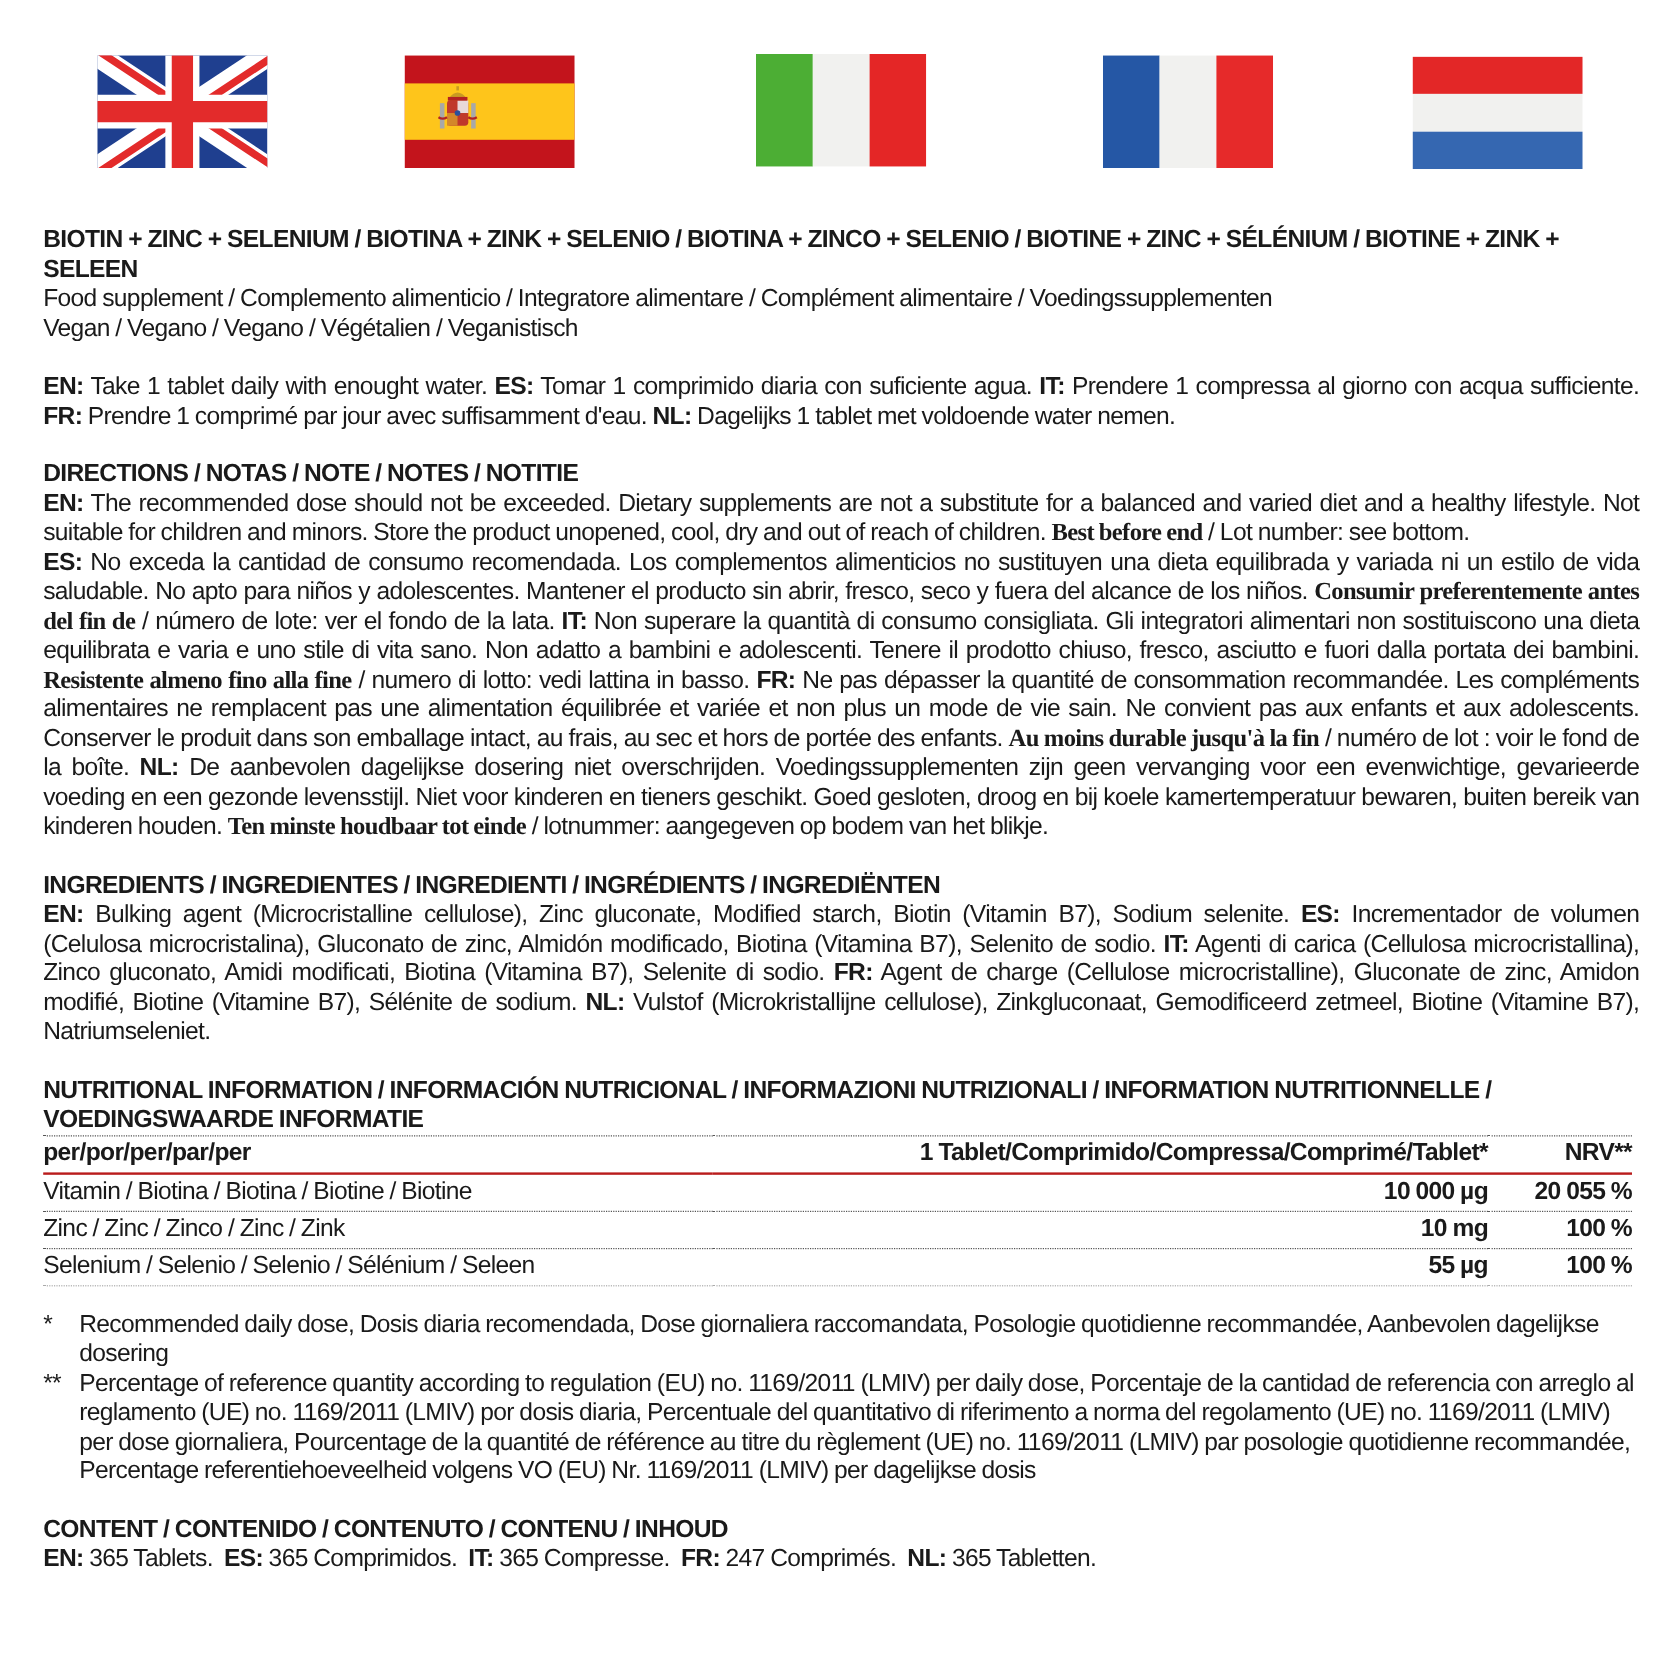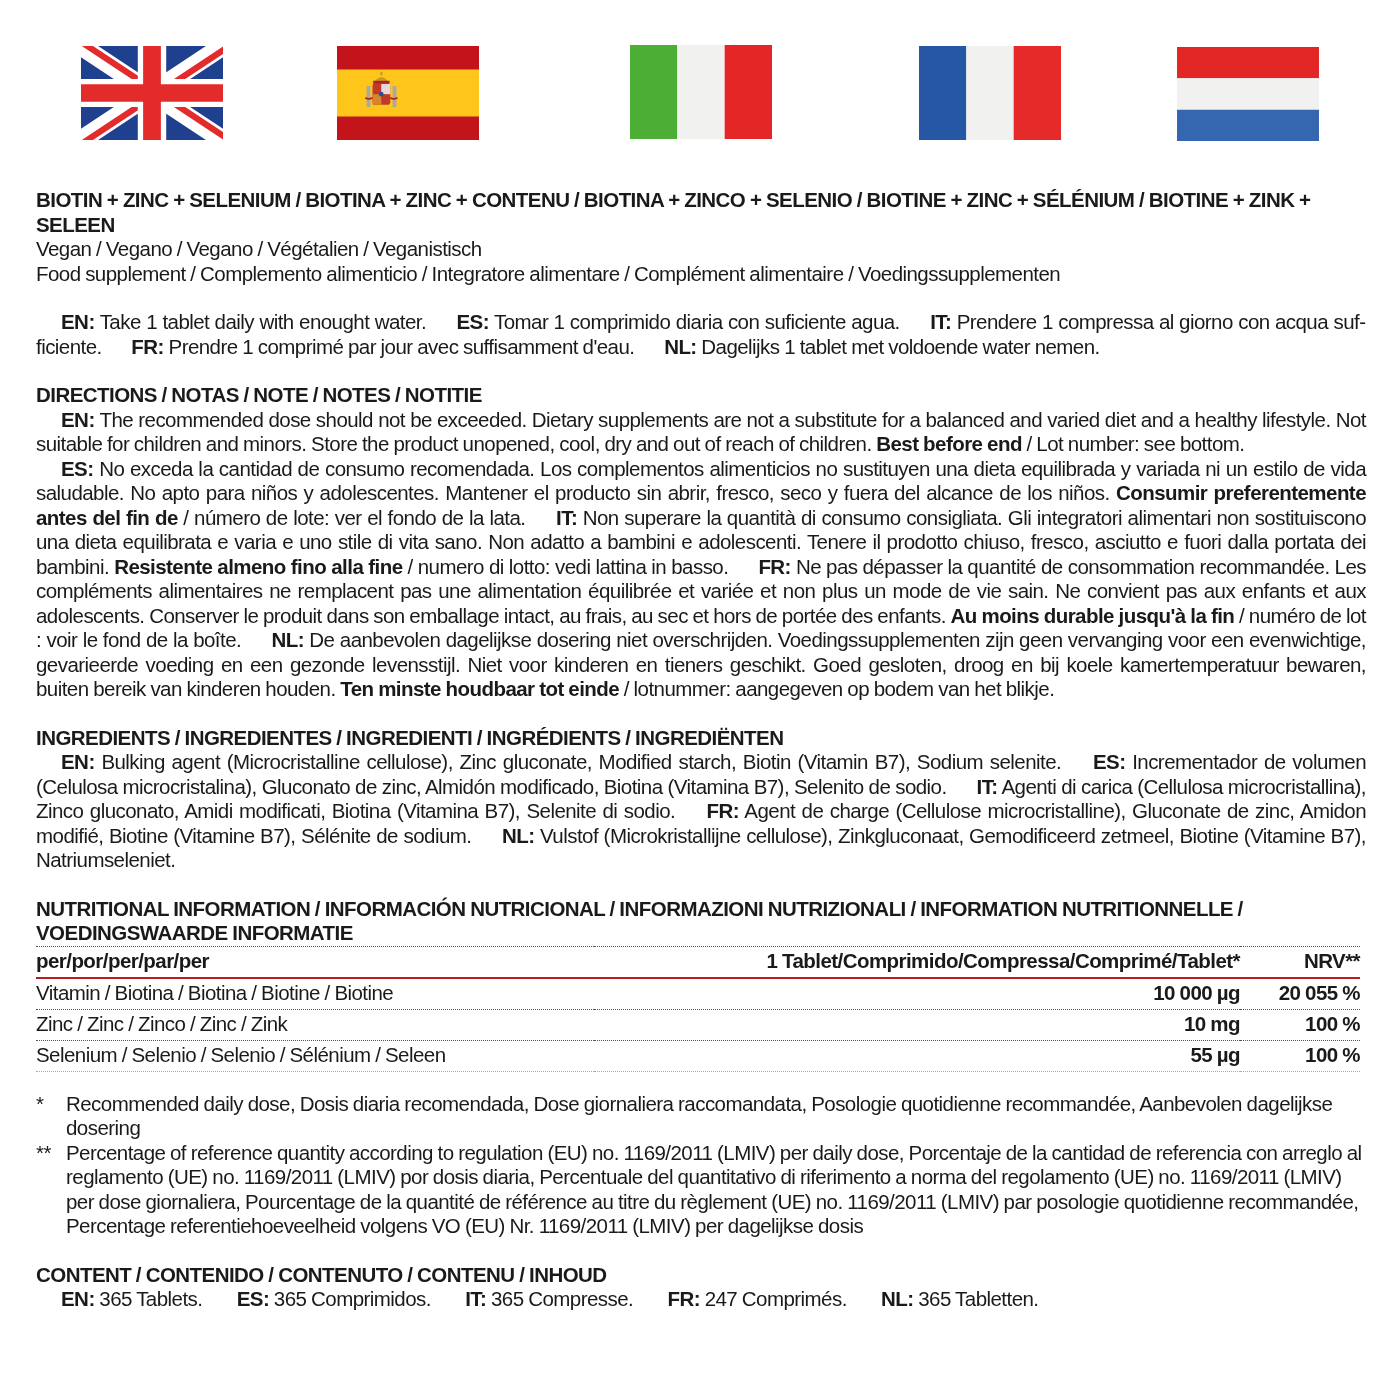"BIOTIN + ZINC + SELENIUM" p.heading { text: ZINC + CONTENU -> ZINK + SELENIO }
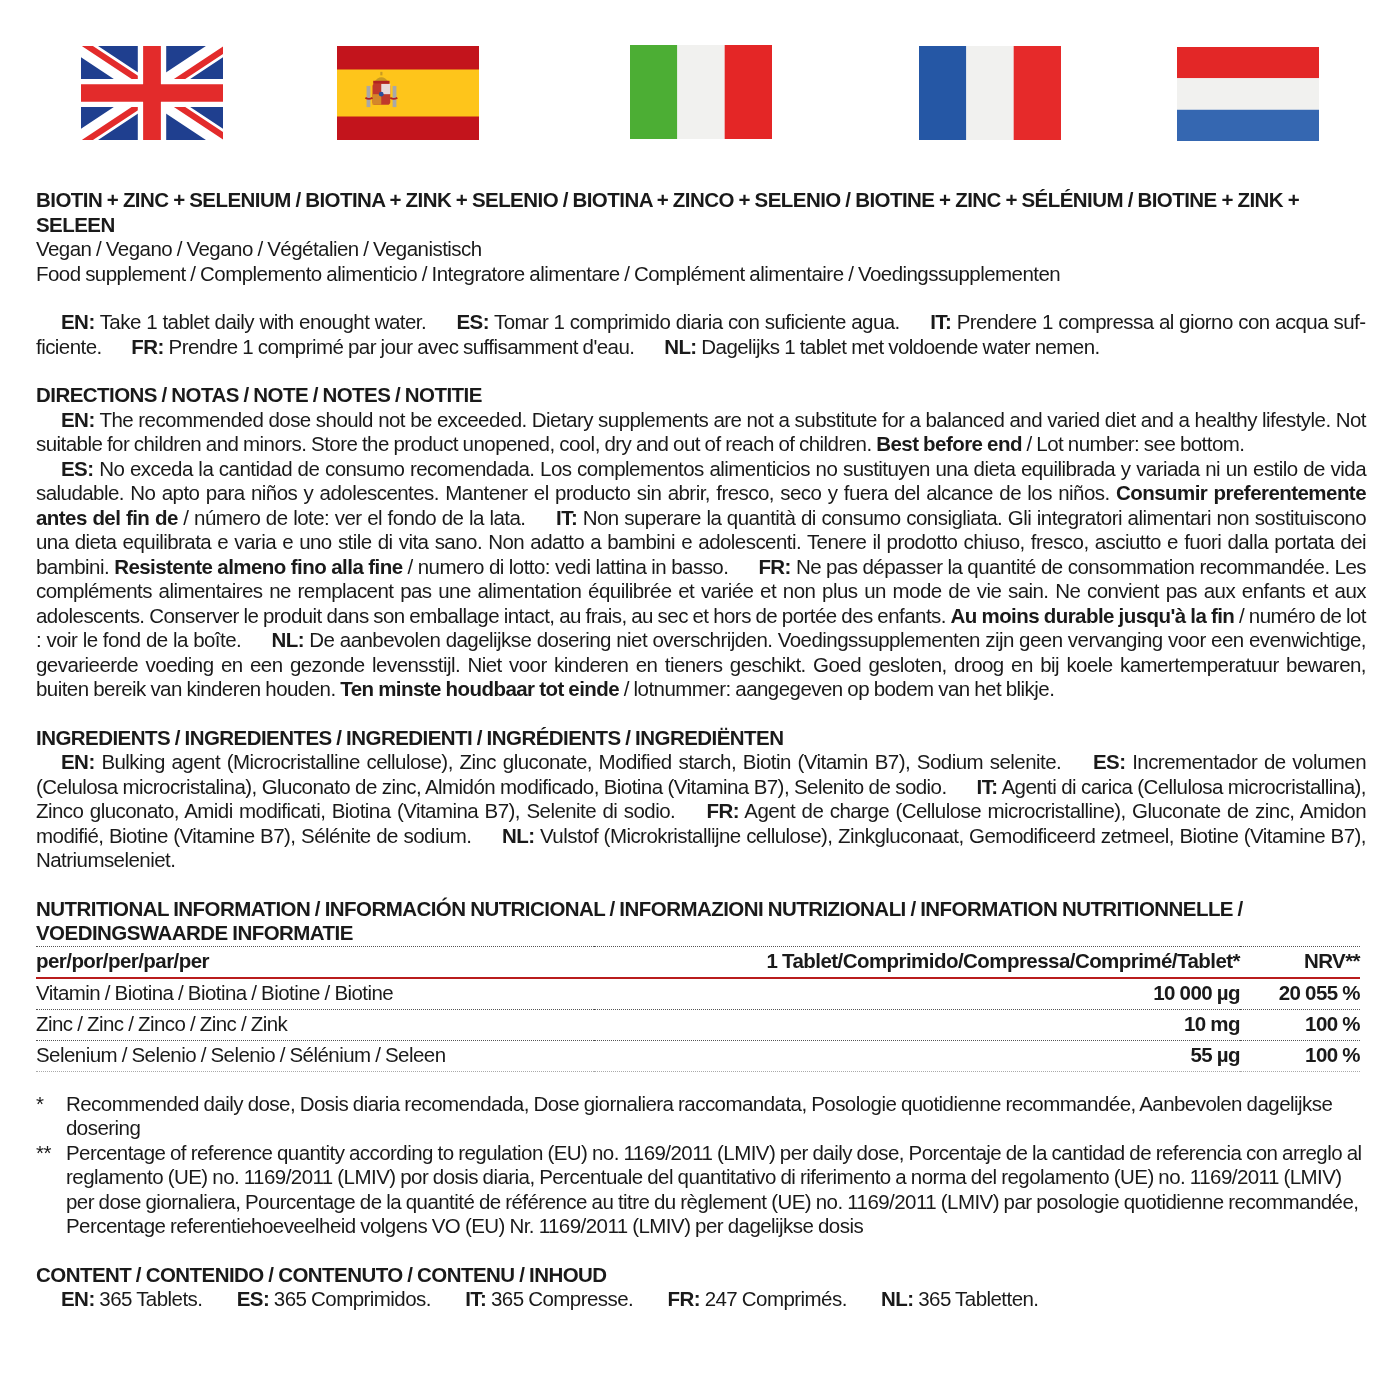"Vegan / Vegano / Vegano" p { order: before "Food supplement / Complemento" -> after "Food supplement / Complemento" }
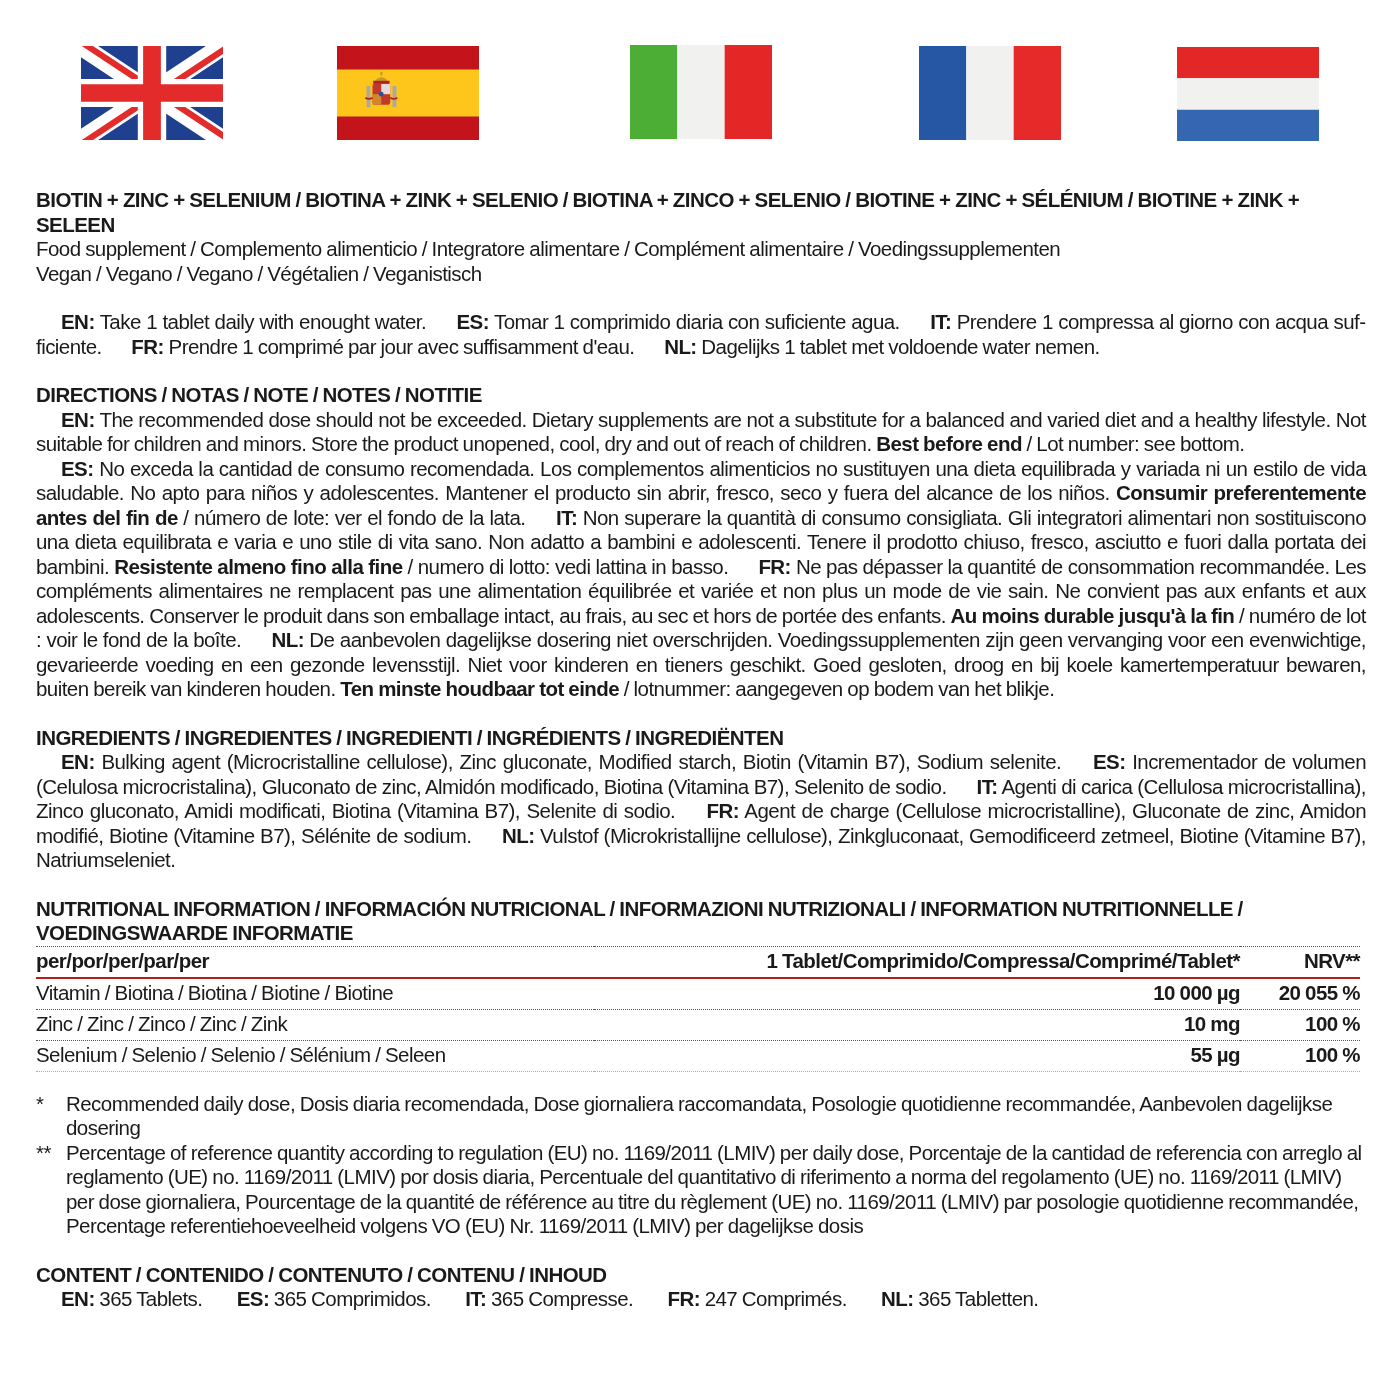"EN:" .lbl { margin-left: 25px -> none }
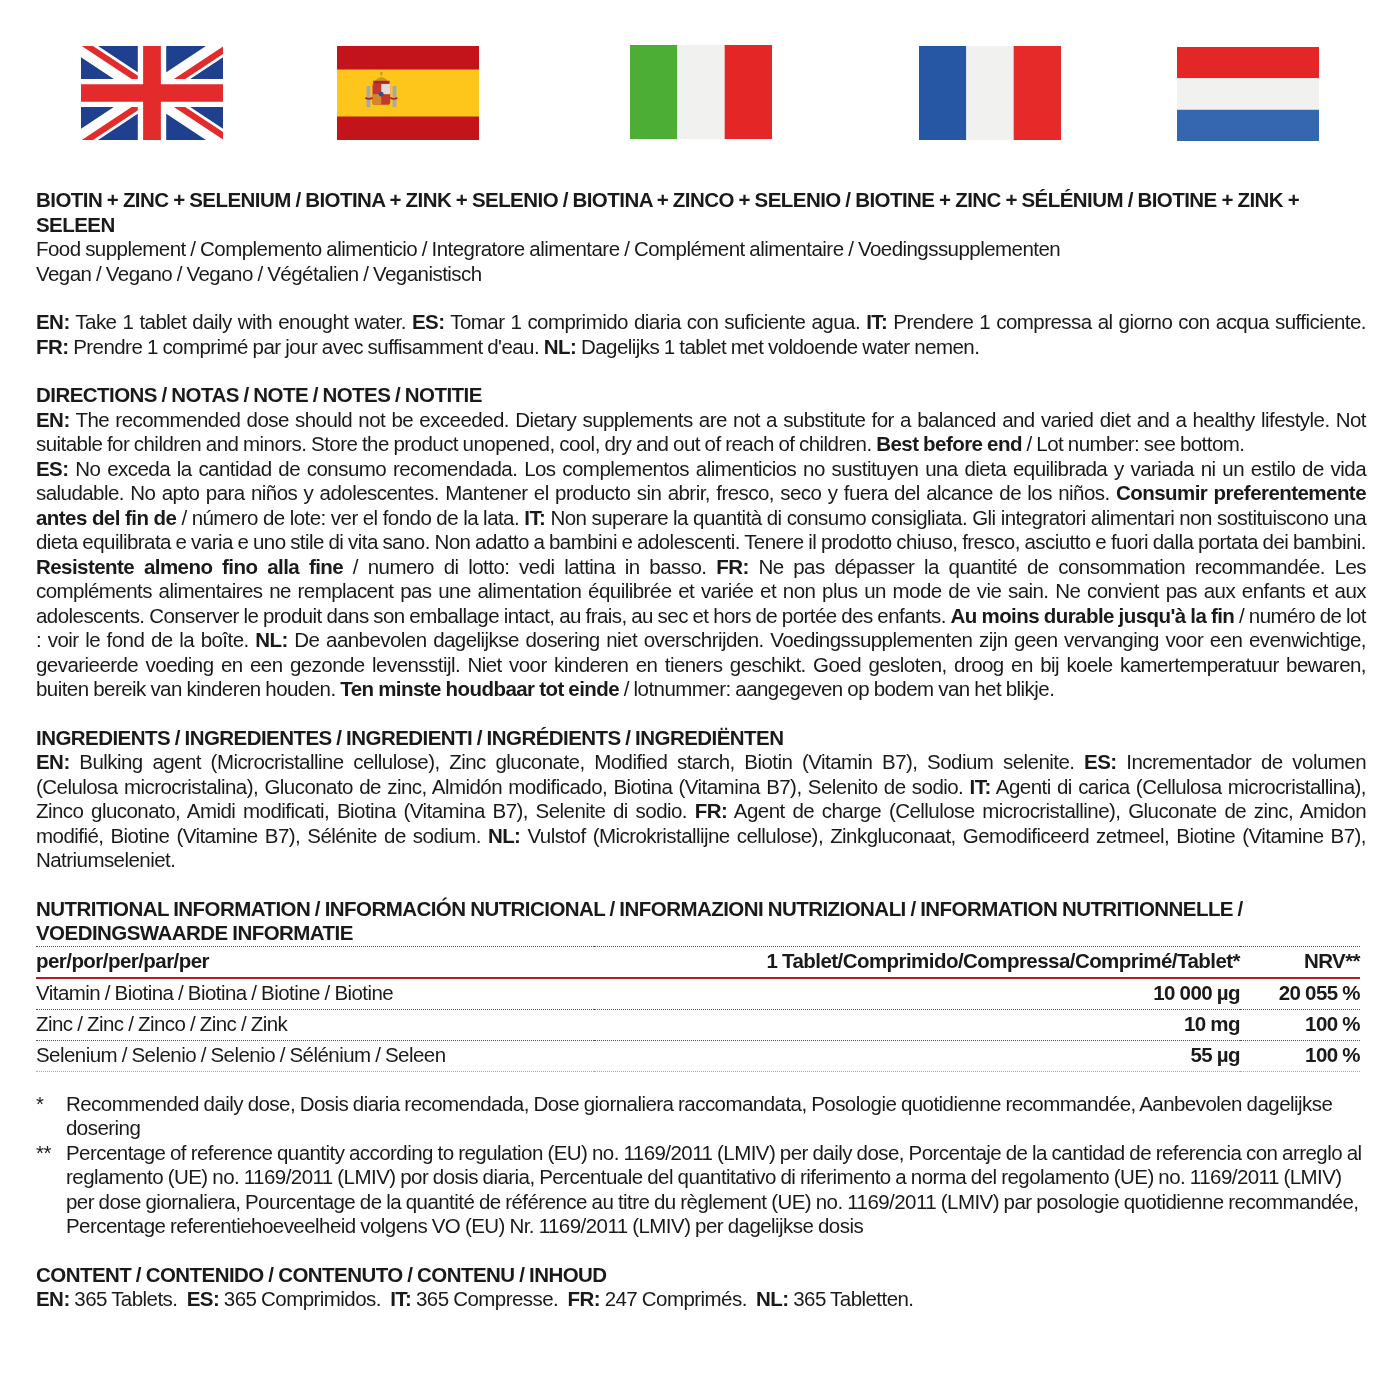"Best before end" .b { font-family: none -> Liberation Serif, serif }
